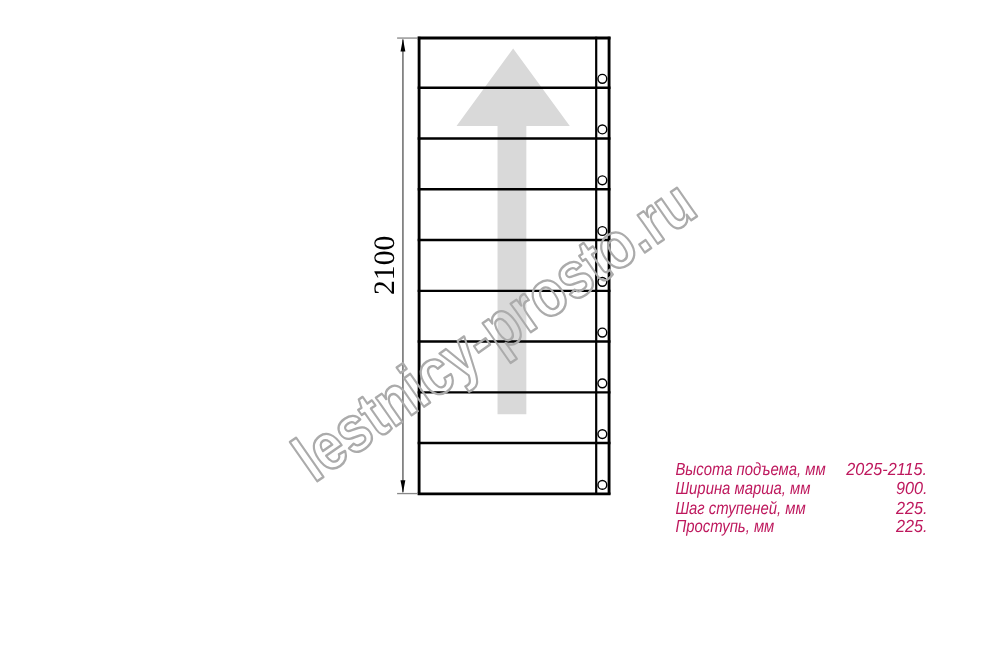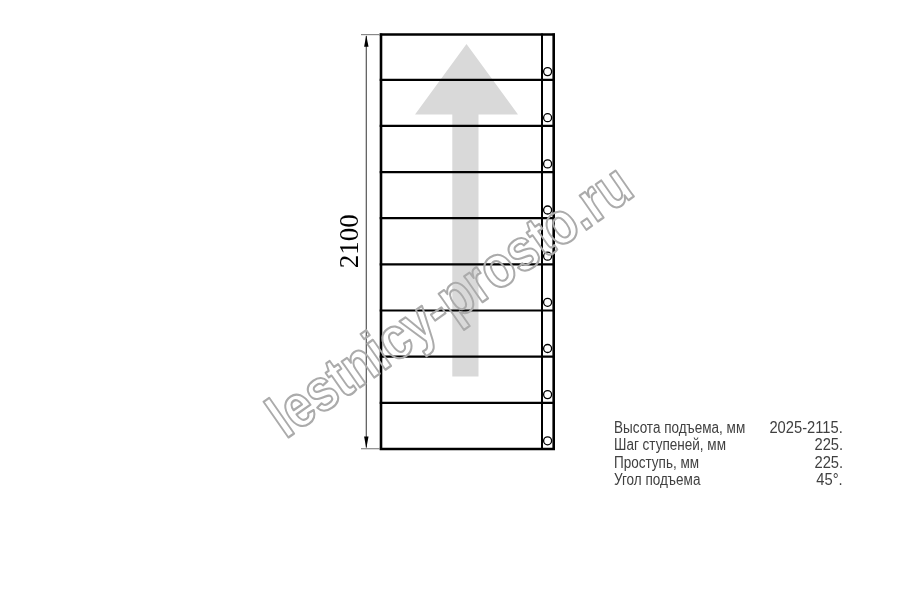"Высота подъема, мм" .tbl { color: #404040 -> #be185d; font-style: none -> italic }
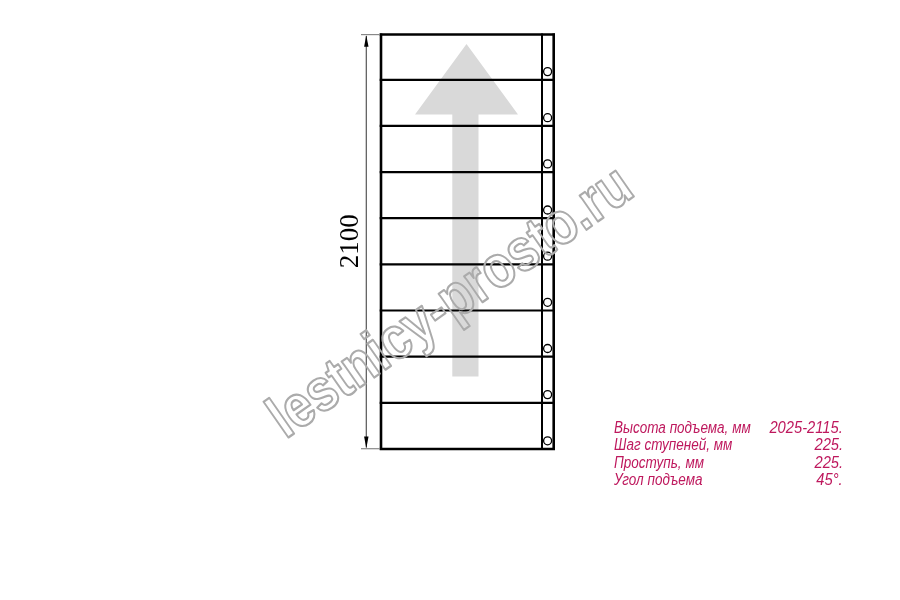"Ширина марша, мм" div.row { html: none -> <div> <span>Ширина марша, мм</span> <span>900.</span> </div> }
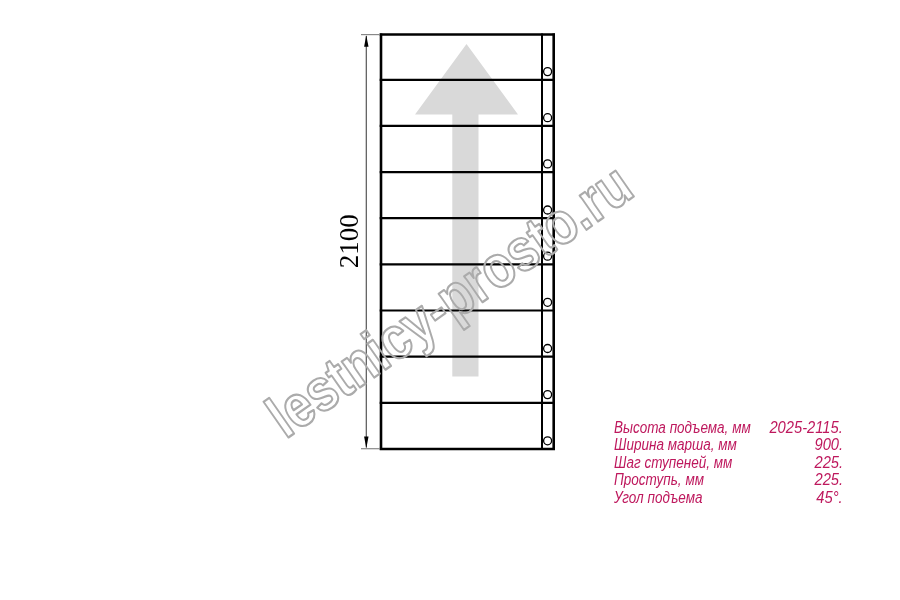"Угол подъема" div.row { html: <div> <span>Угол подъема</span> <span>45°.</span> </div> -> none }
